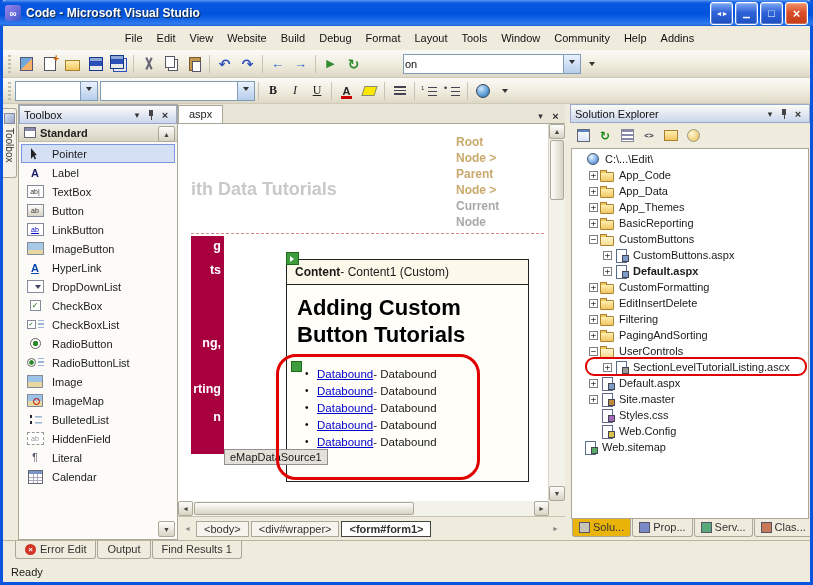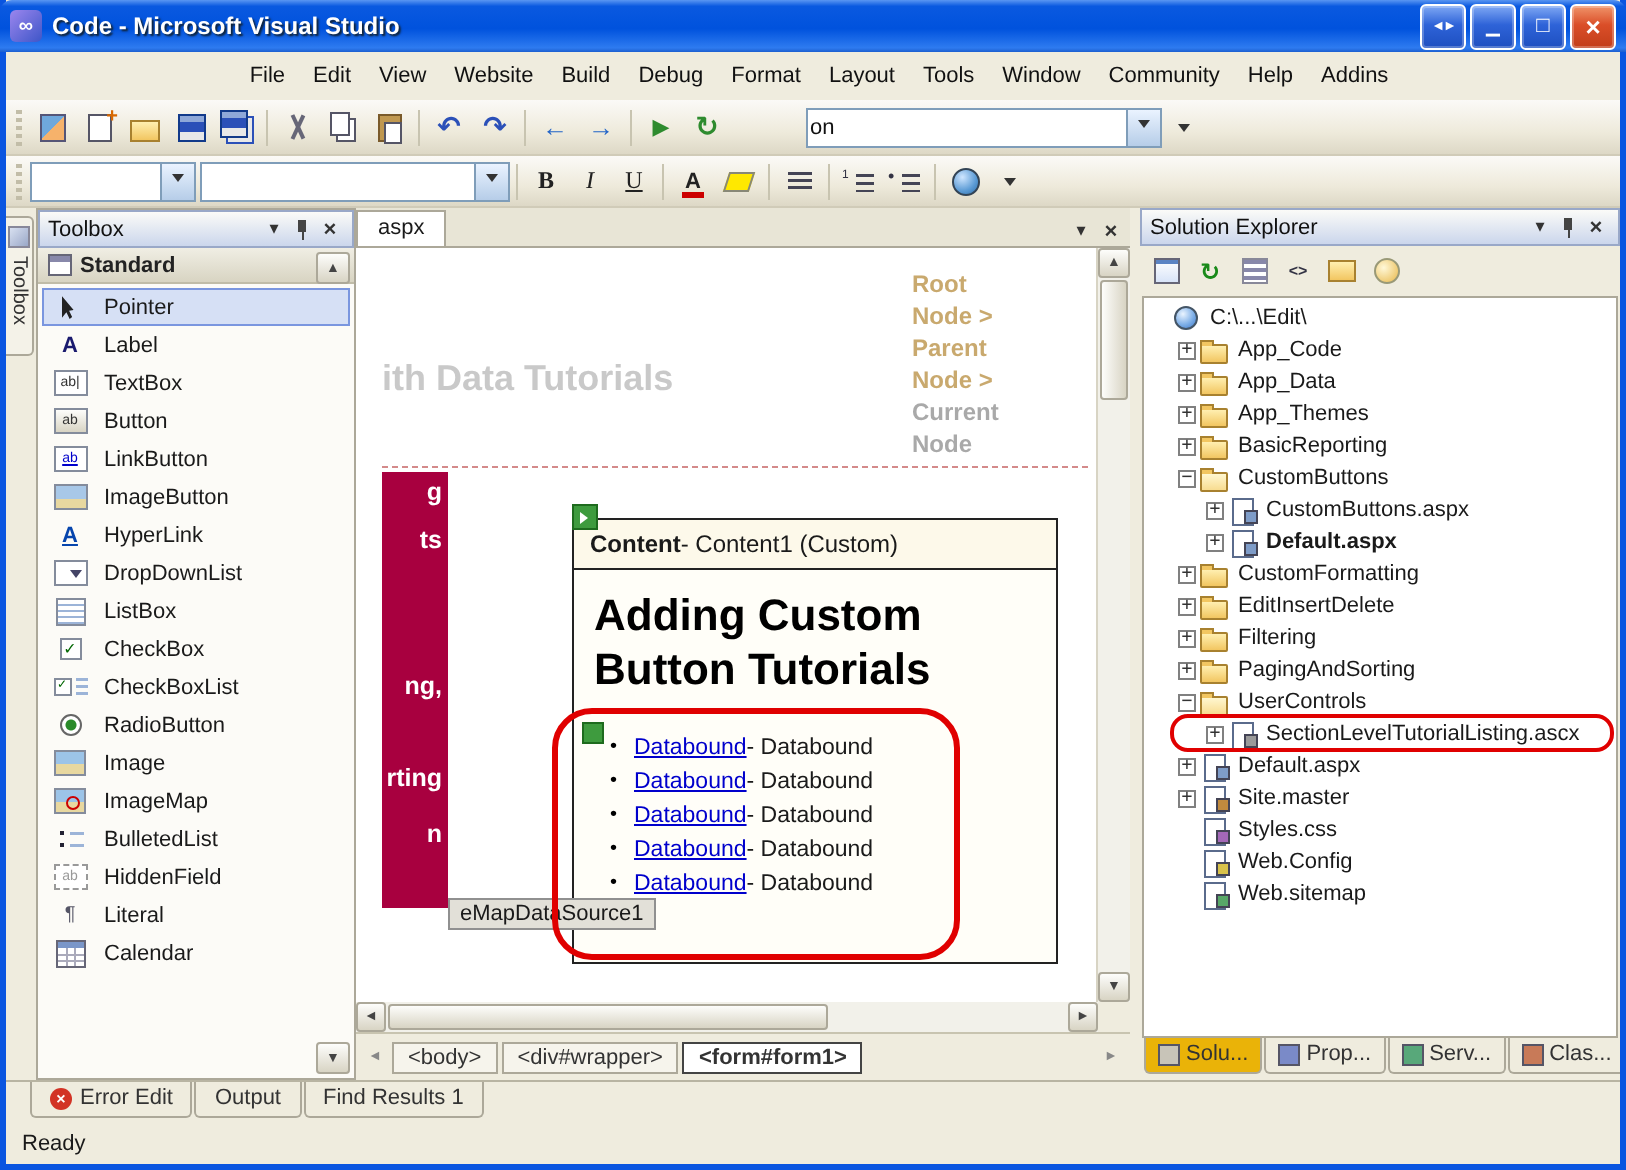"ListBox" div.tbx-row { html: <div> <span></span> <span>ListBox</span> </div> -> none }
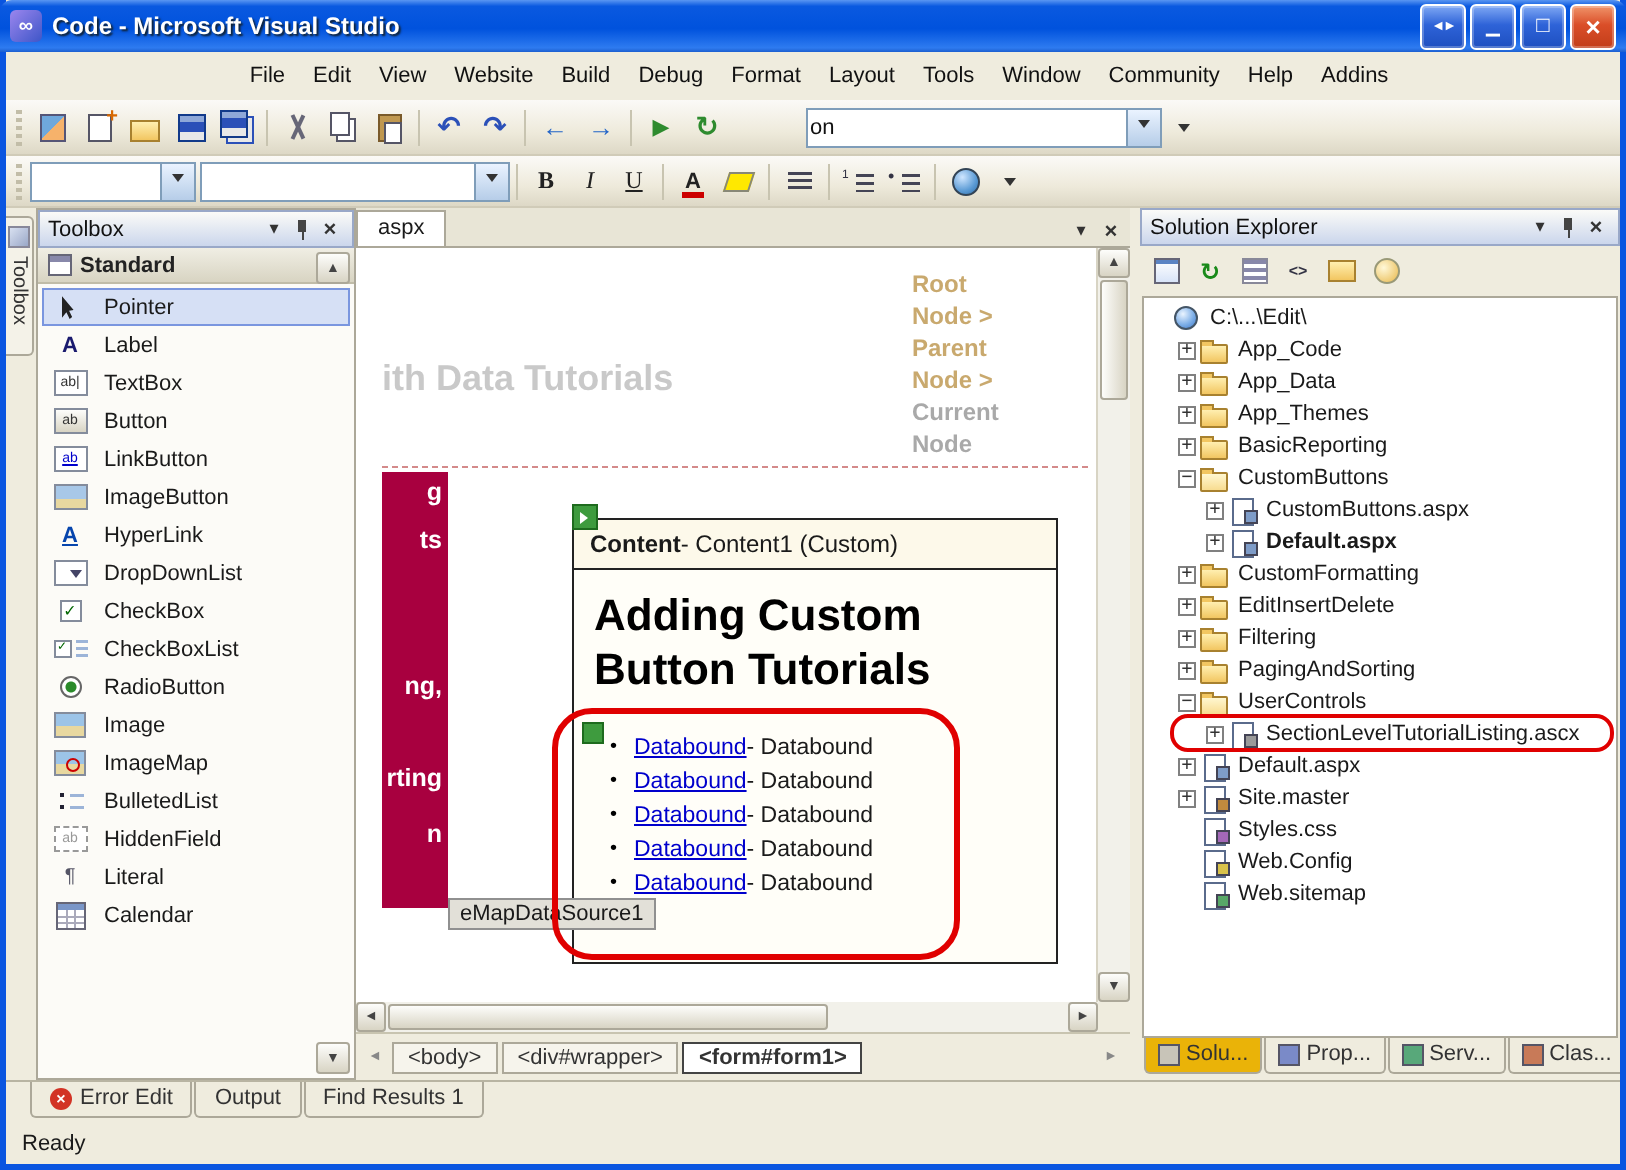"RadioButtonList" div.tbx-row { html: none -> <div> <span></span> <span>RadioButtonList</span> </div> }
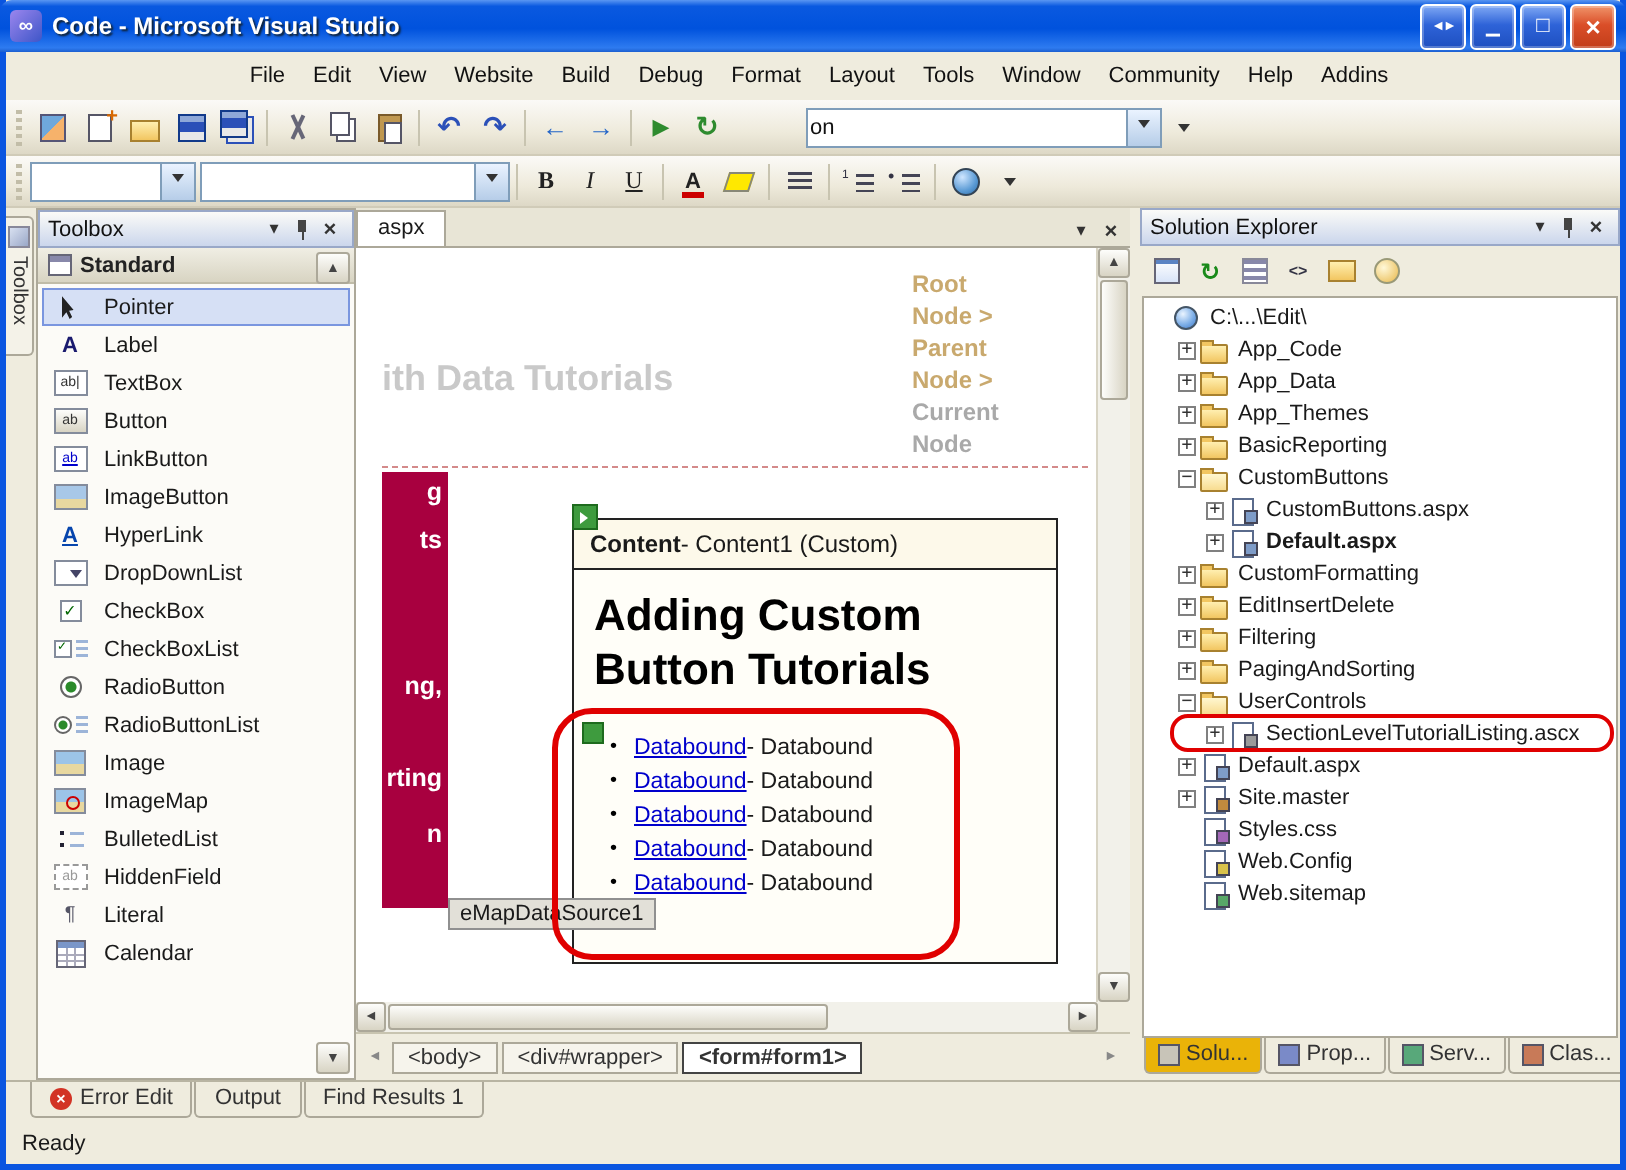"Web.sitemap" div.tree-row { padding-left: 17px -> none }
